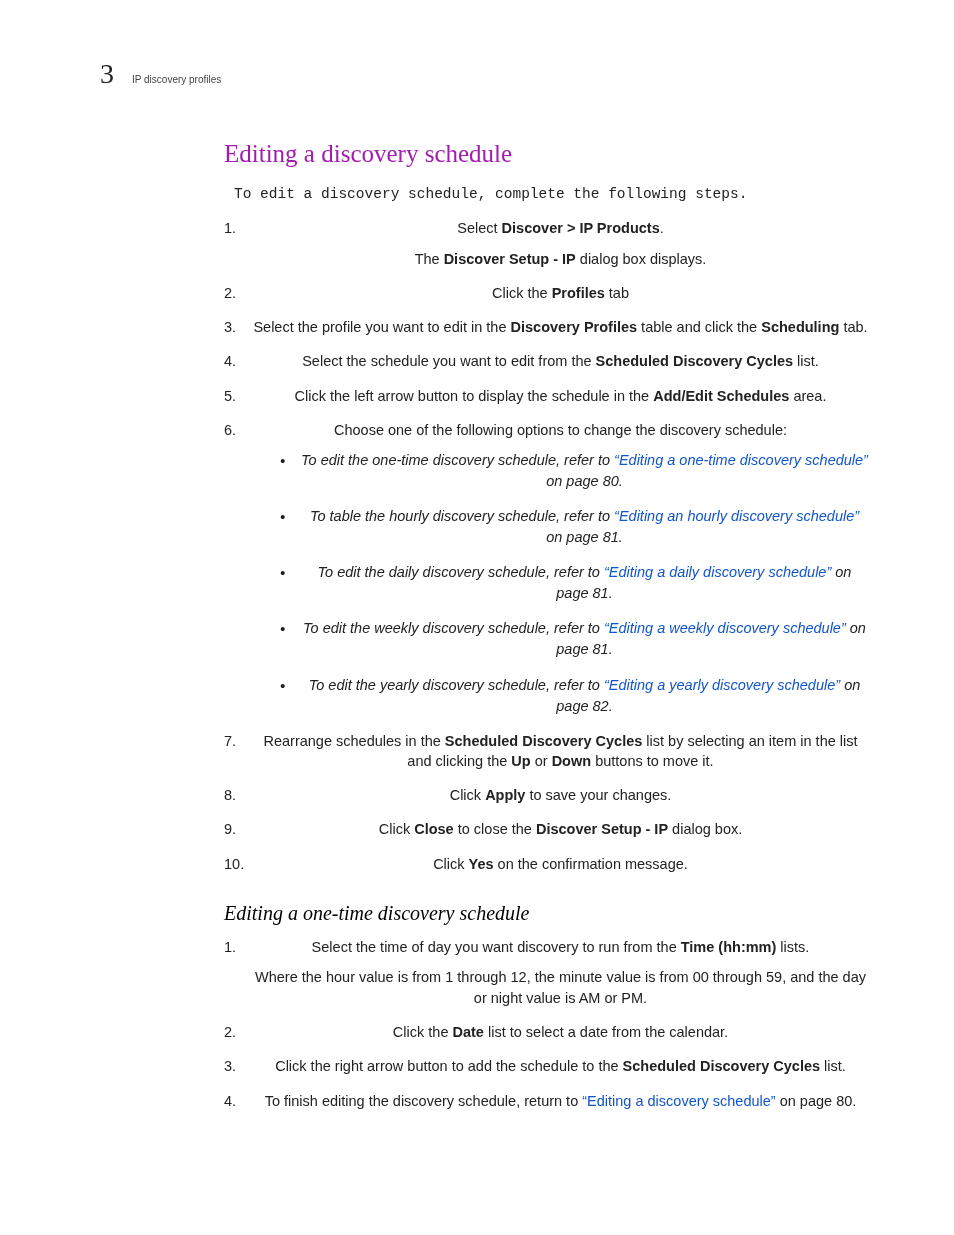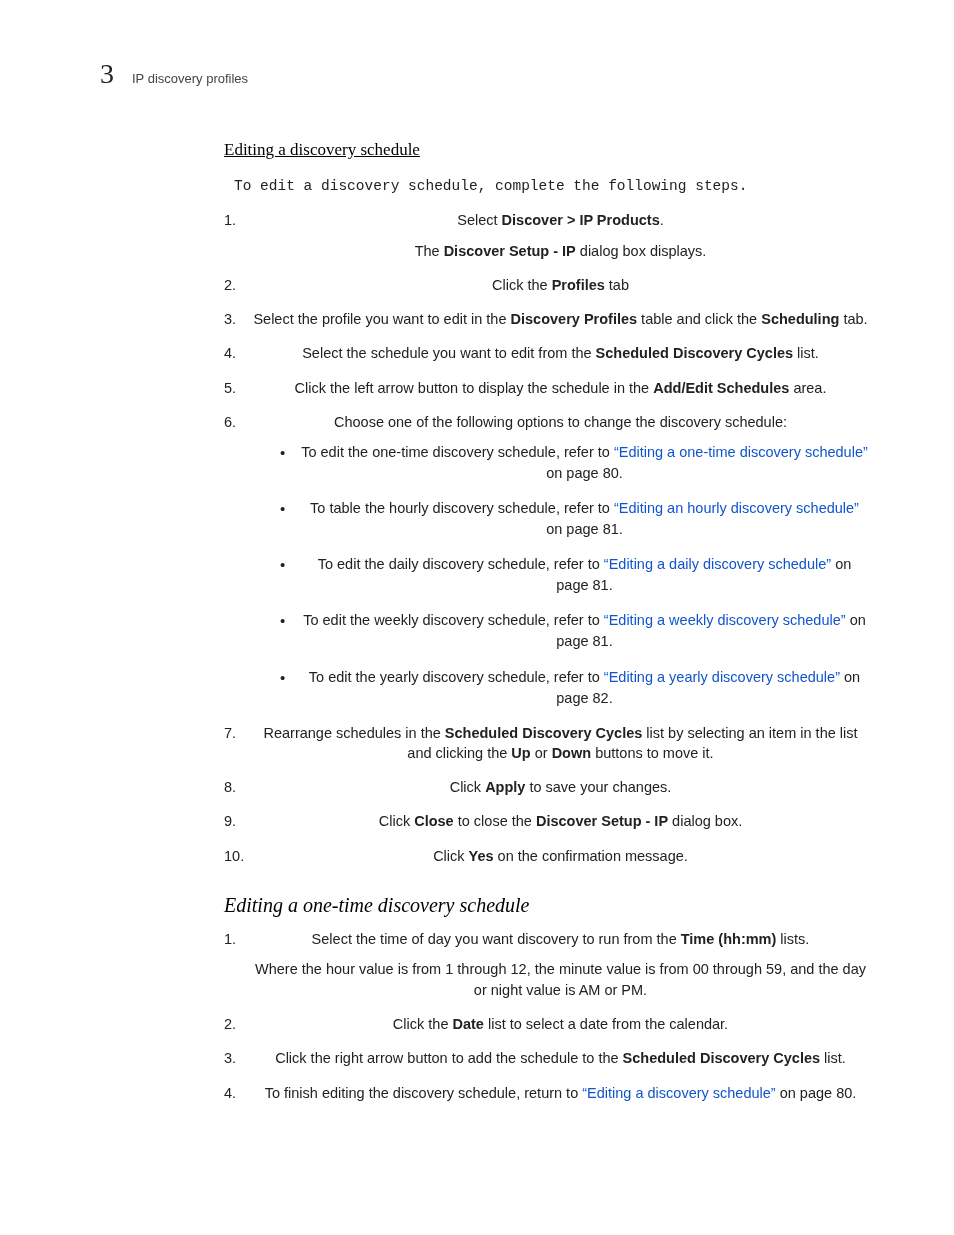"IP discovery profiles" .section-label { font-size: 13px -> 10px }
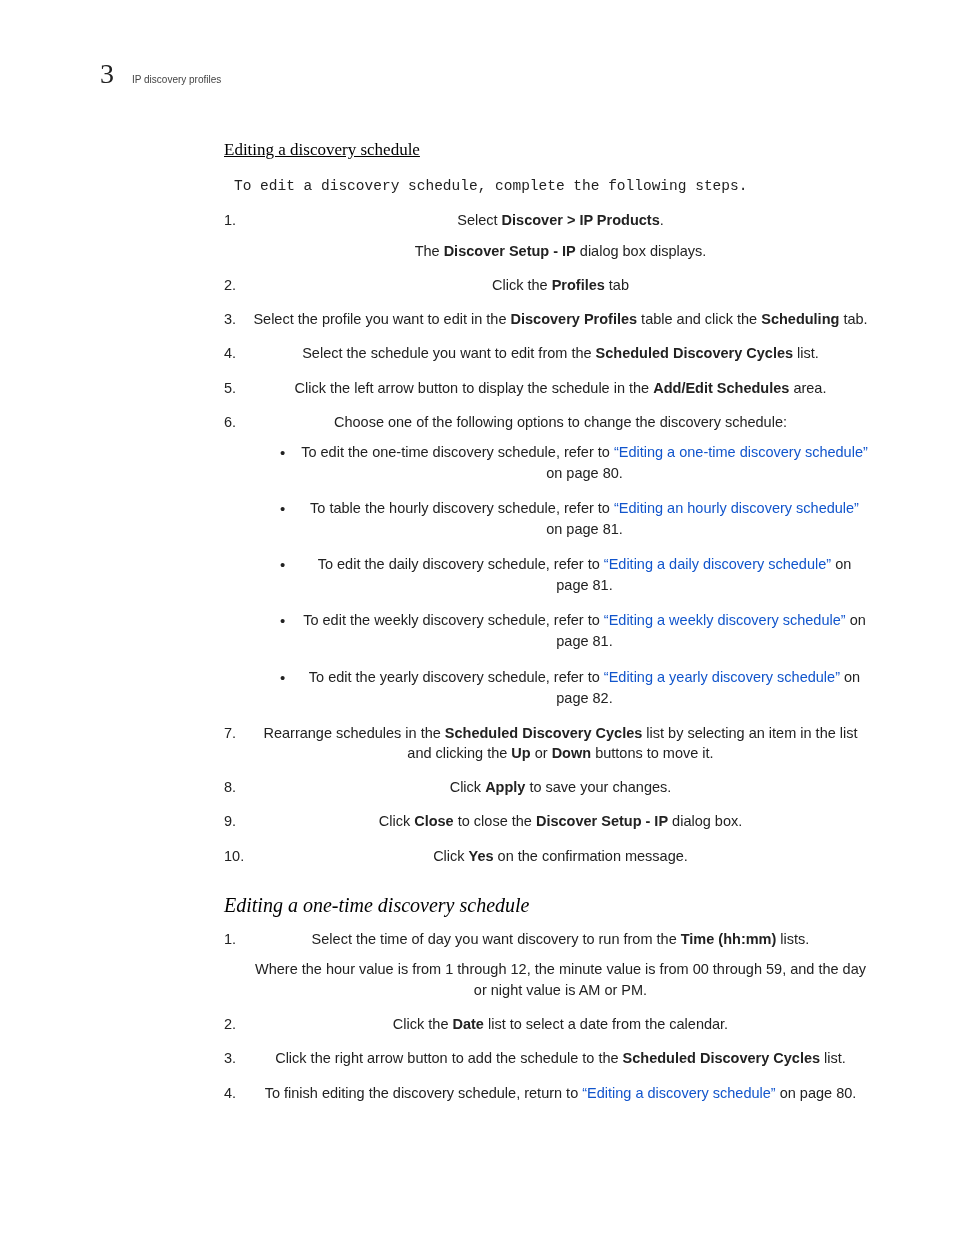"Editing a discovery schedule" h1.heading { color: #000000 -> #a21caf; font-size: 17px -> 25px; text-decoration: underline -> none }
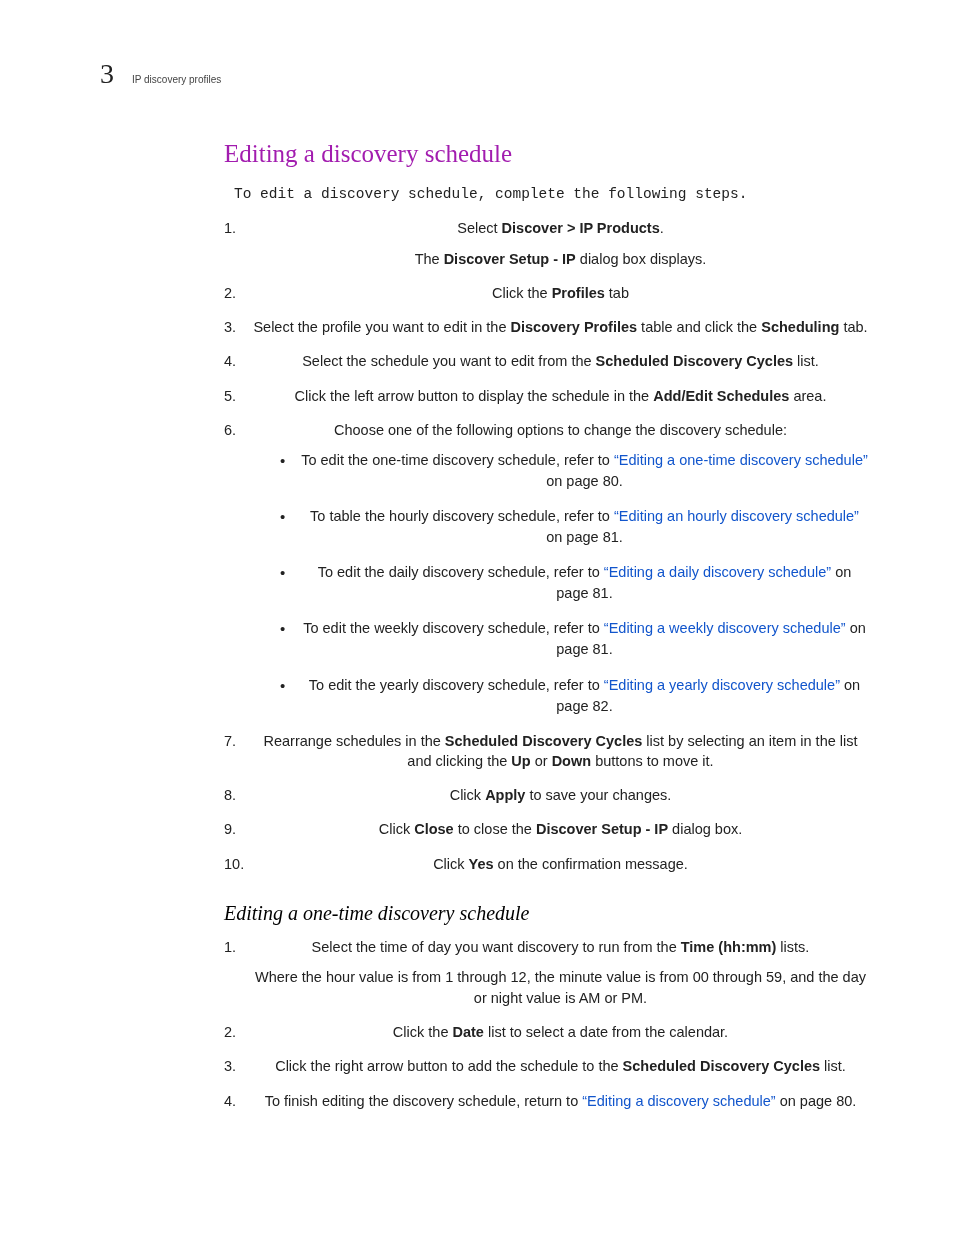"To edit the one-time discovery" ul.bullets > li { font-style: none -> italic }
